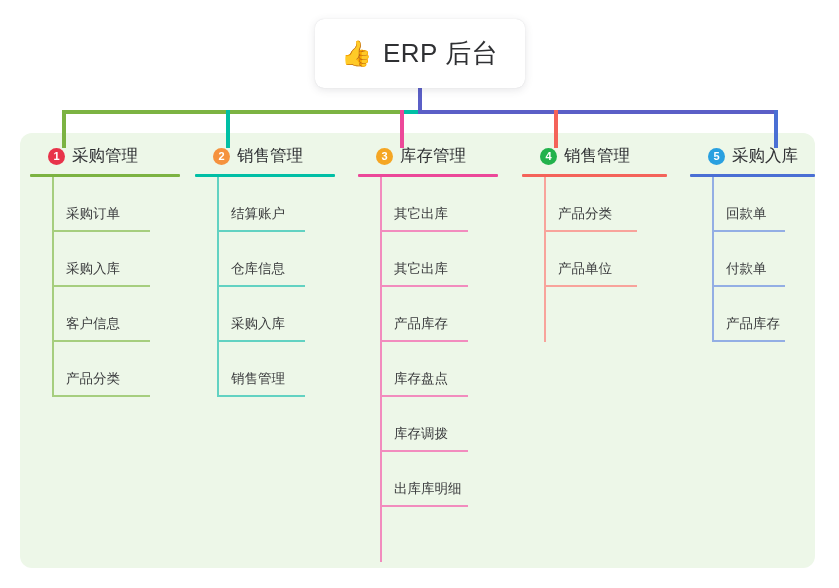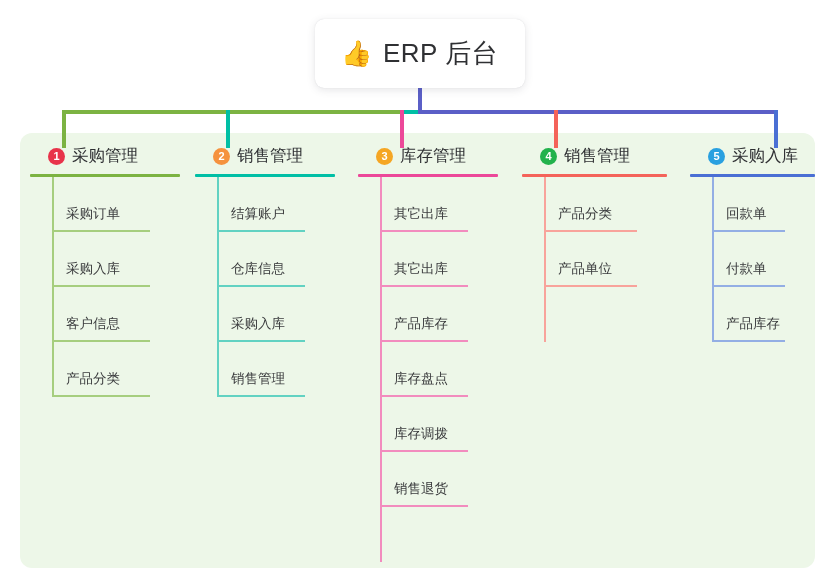"销售退货" div.leaf-label { text: 销售退货 -> 出库库明细 }
